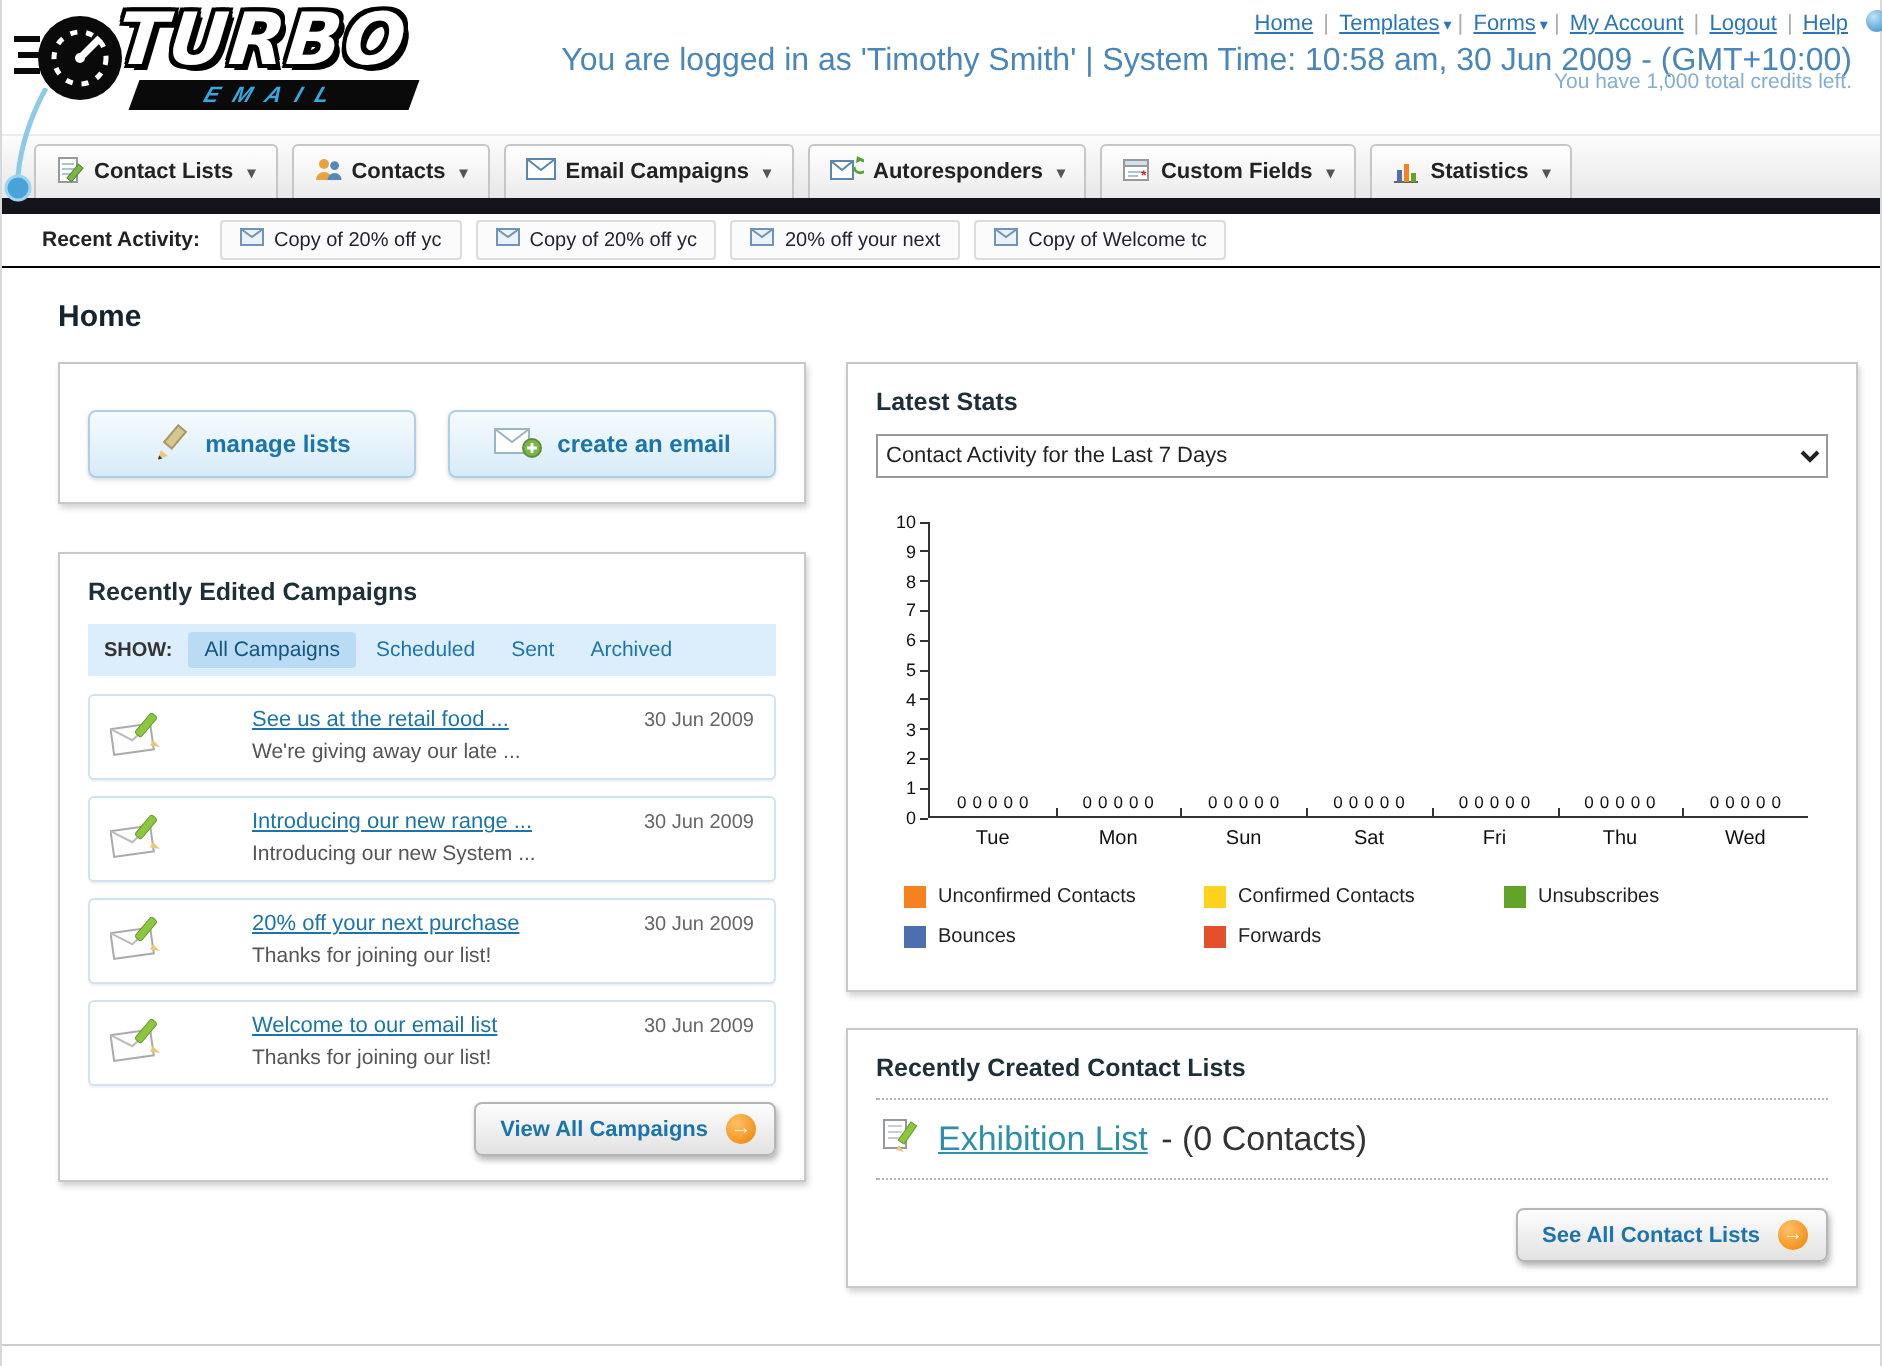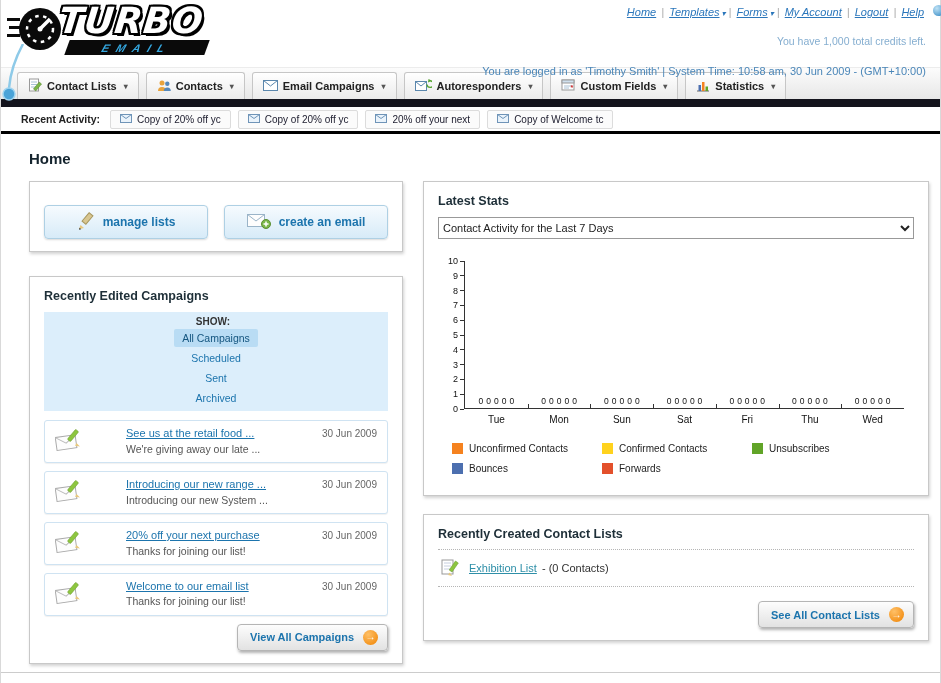"Home | Templates ▾ |" .top-links { font-style: italic -> none }
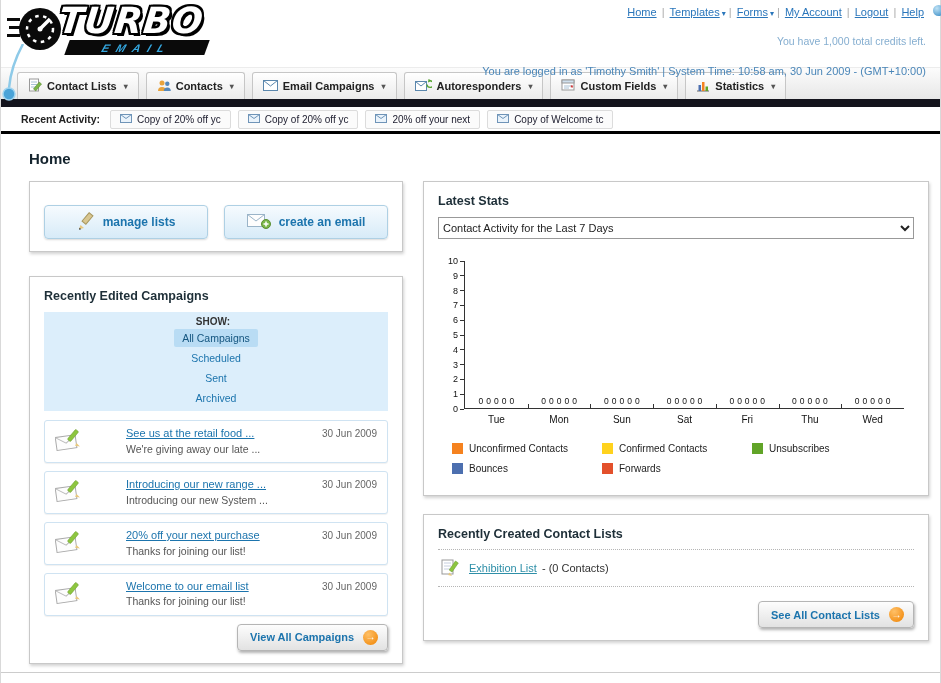"You are logged in as" .login-info { font-size: 11px -> 16px; margin-top: 43px -> none }
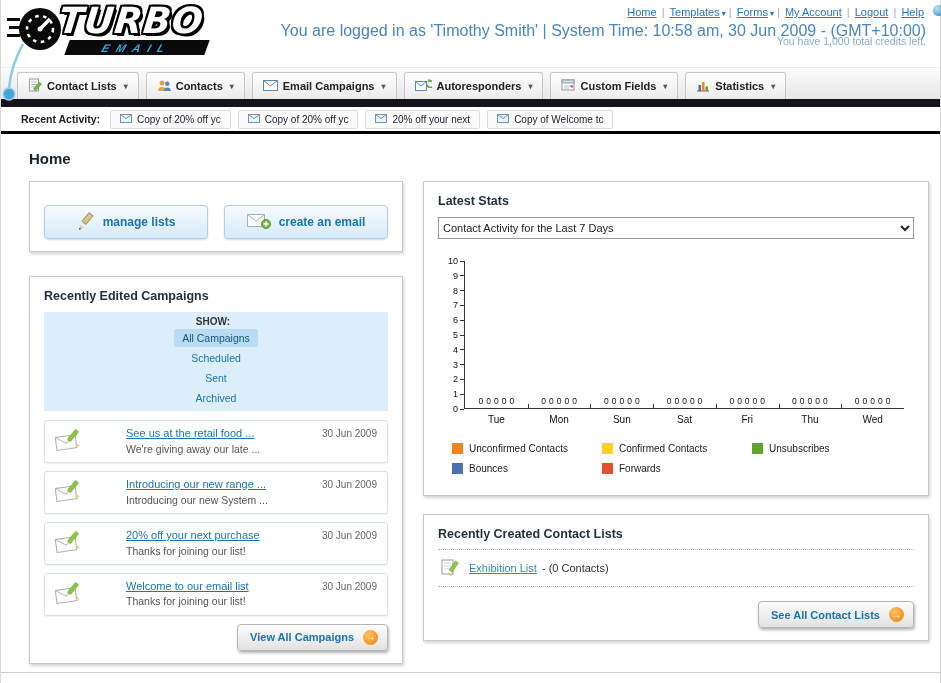"Recent Activity:" .activity { border-bottom: 3px solid #000000 -> 1px solid #000000 }
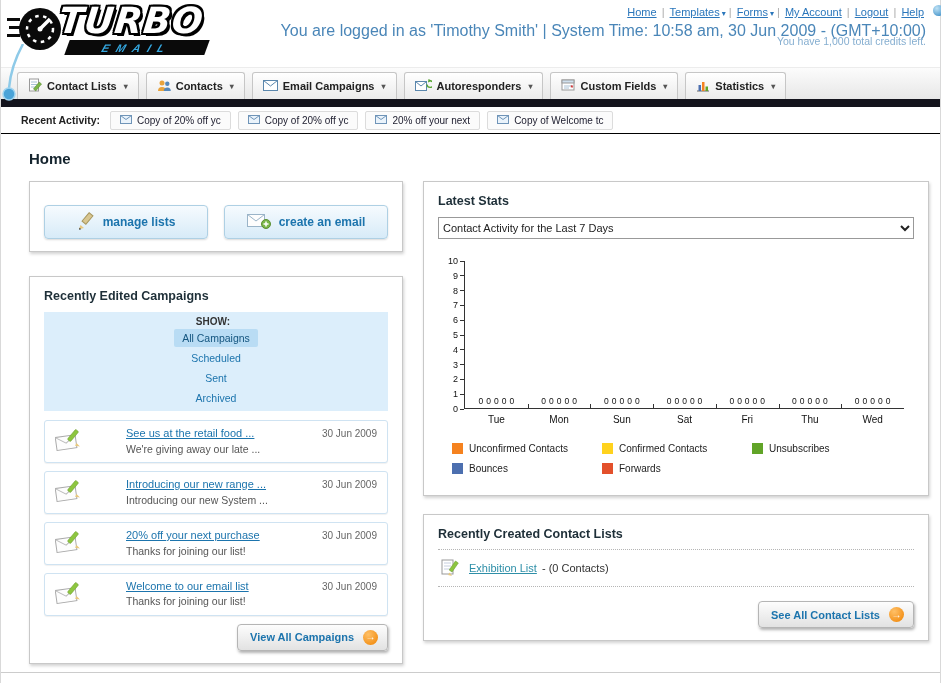"SHOW:" .camp-tabs { flex-direction: column -> none }
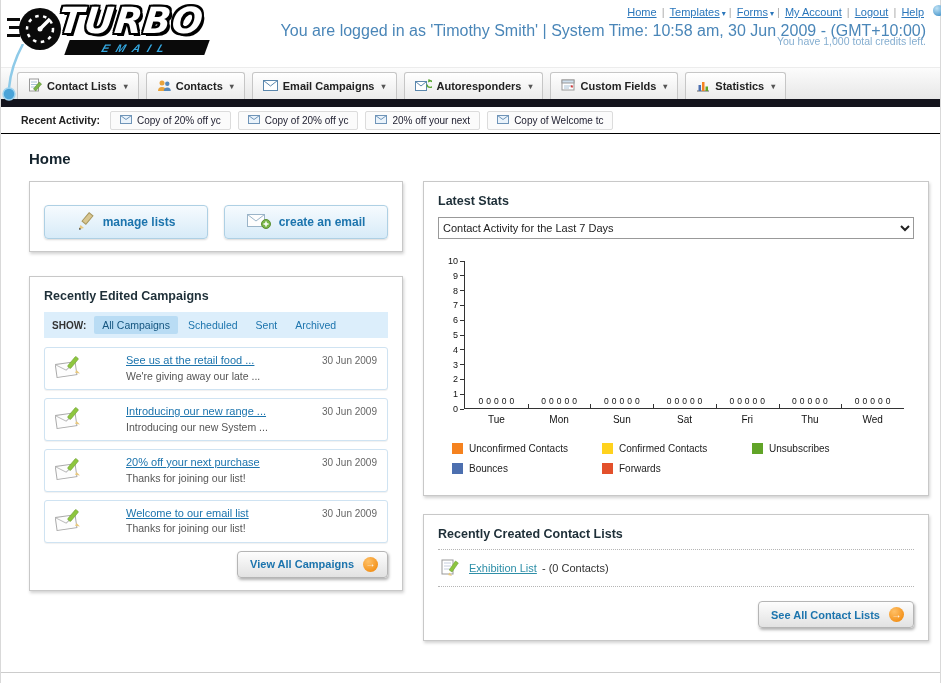"Exhibition List - (0 Contacts)" .cl-item { font-size: 11px -> 17px }
